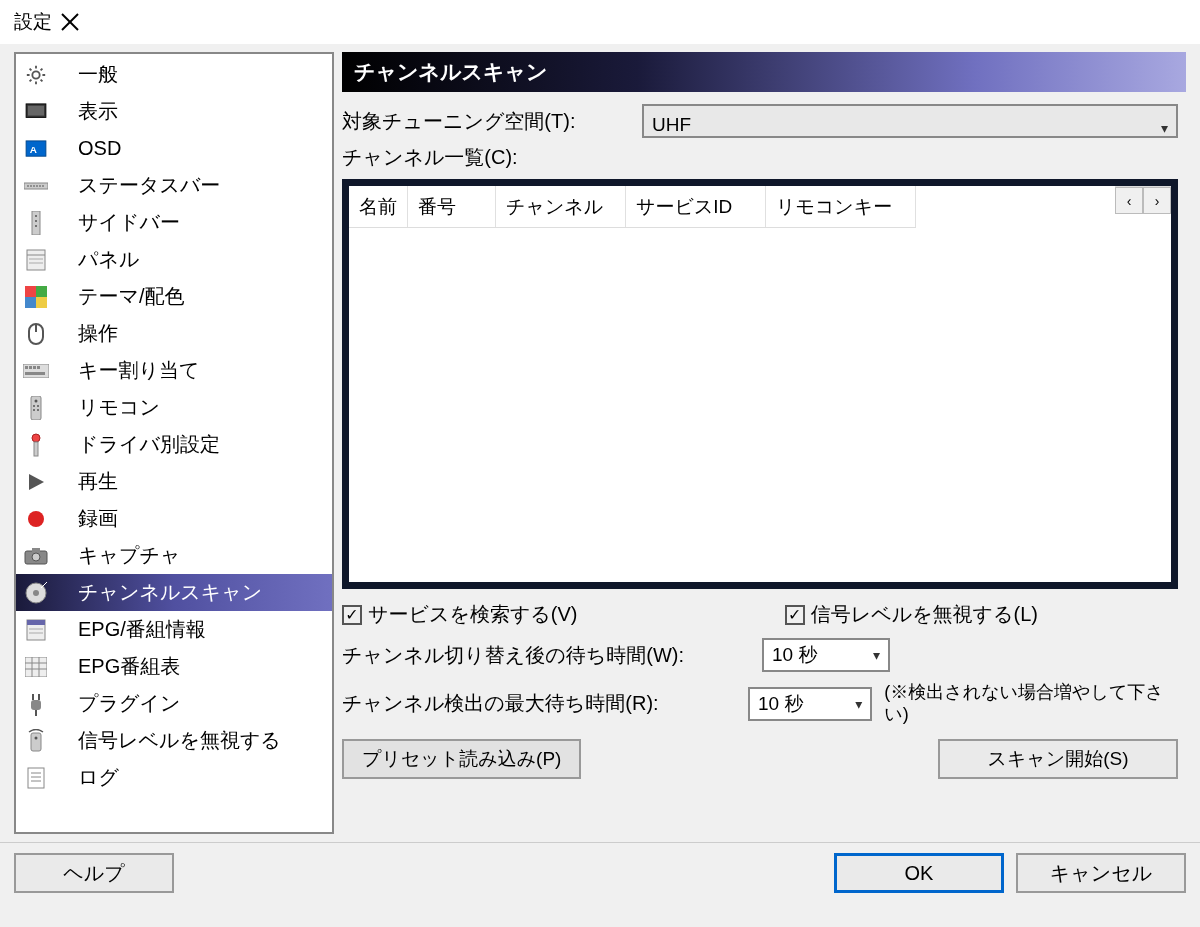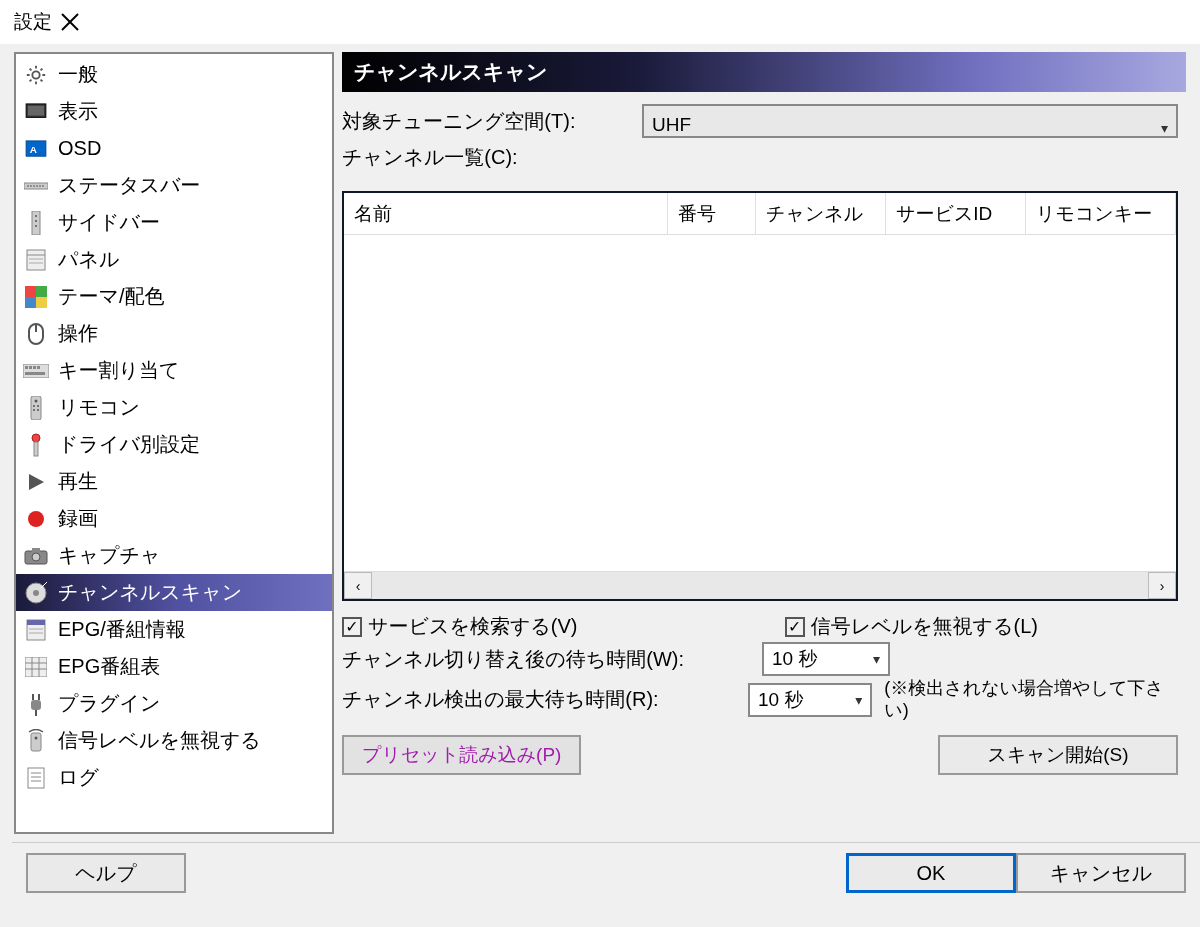"一般" .sidebar-item { gap: none -> 20px }
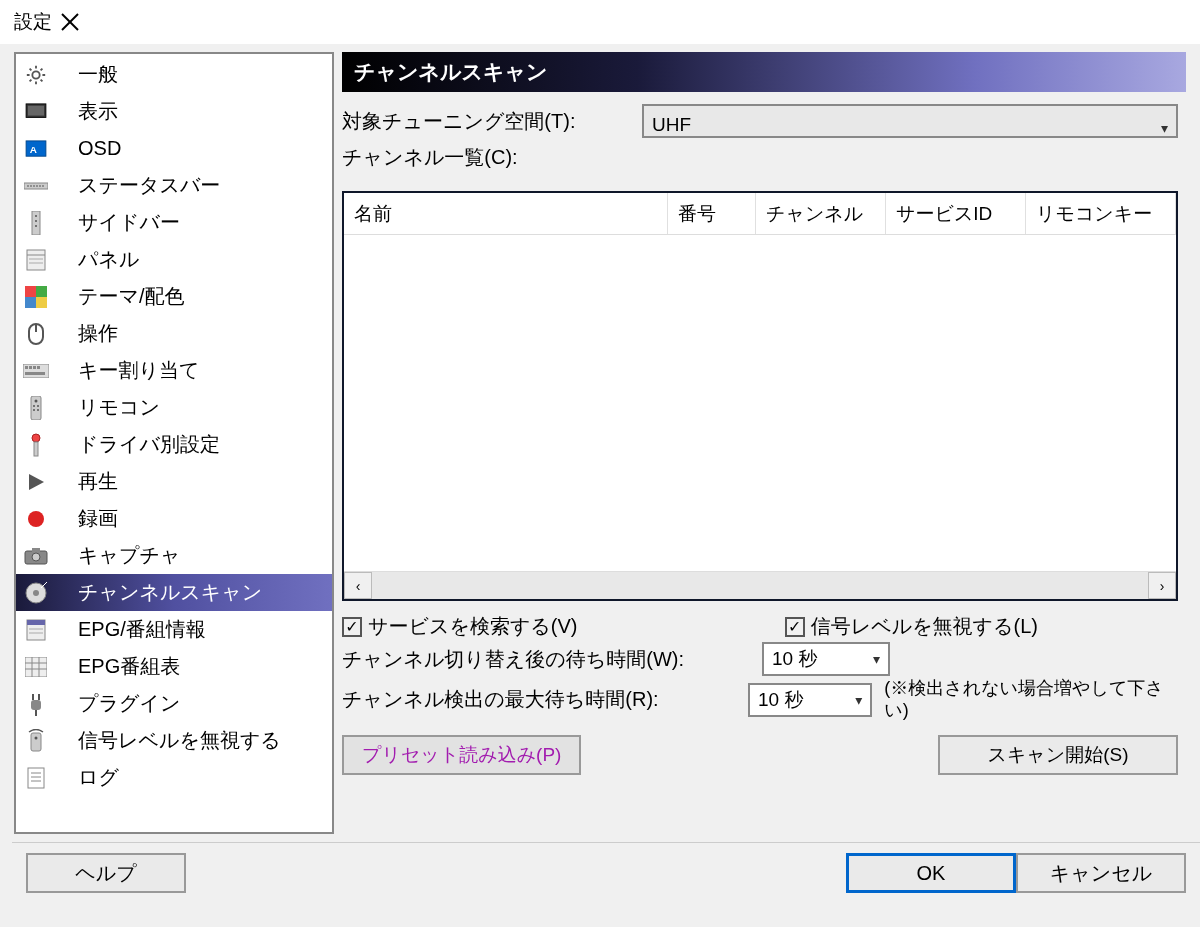"名前" .list-area { border: 2px solid #0f172a -> 7px solid #0f172a; flex-direction: column -> none; margin-top: 14px -> 2px }
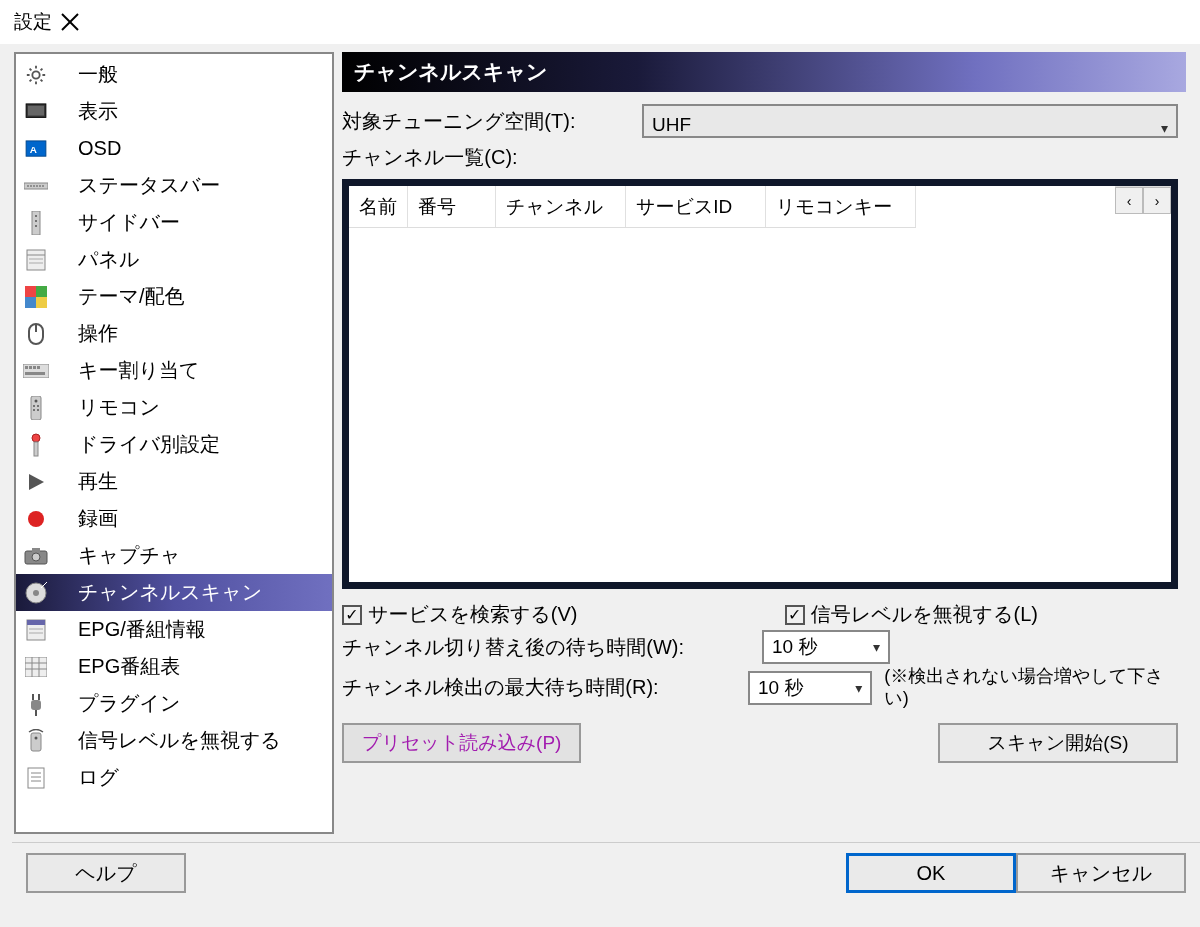"チャンネル切り替え後の待ち時間(W):" .param-row { margin-top: 2px -> 10px }
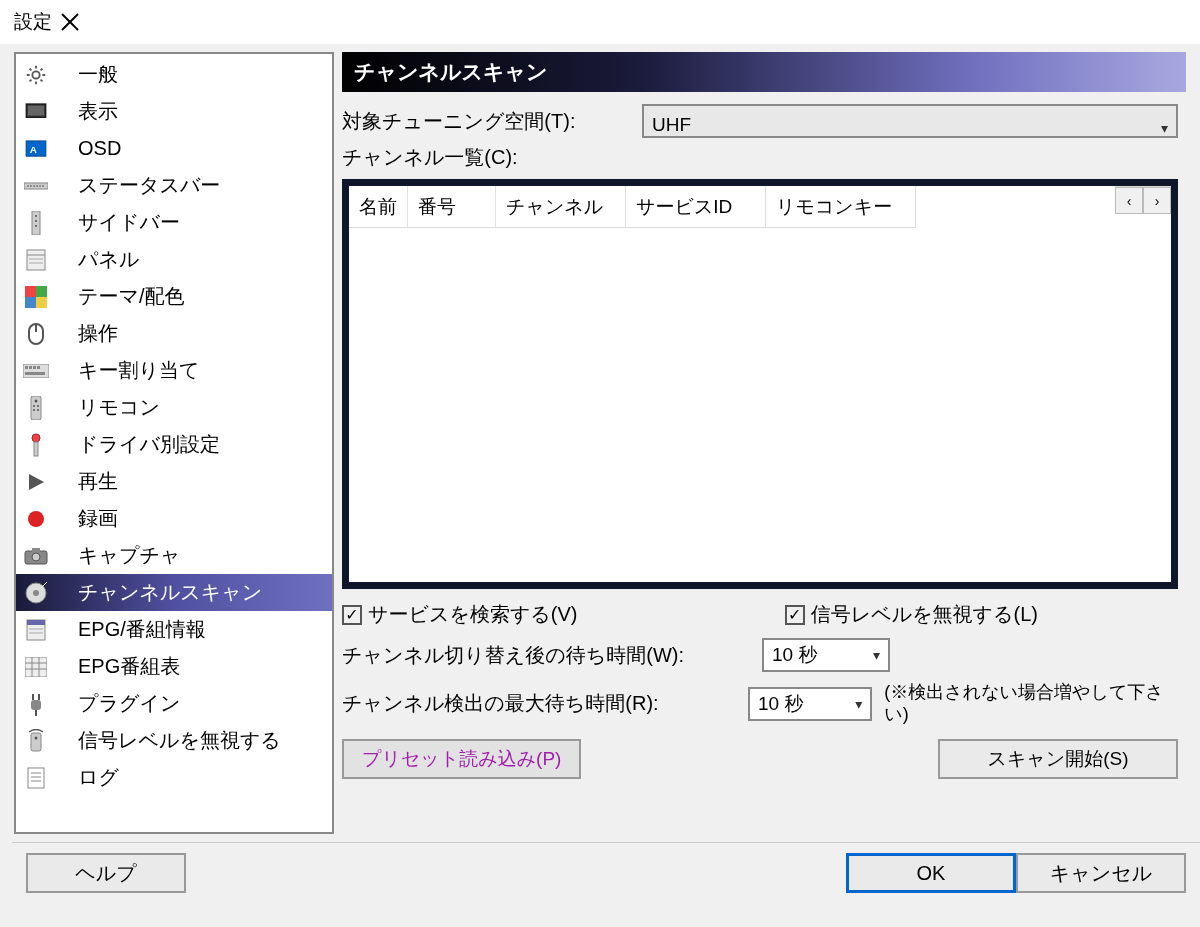"プリセット読み込み(P)" .btn.disabled { color: #a21caf -> #000000 }
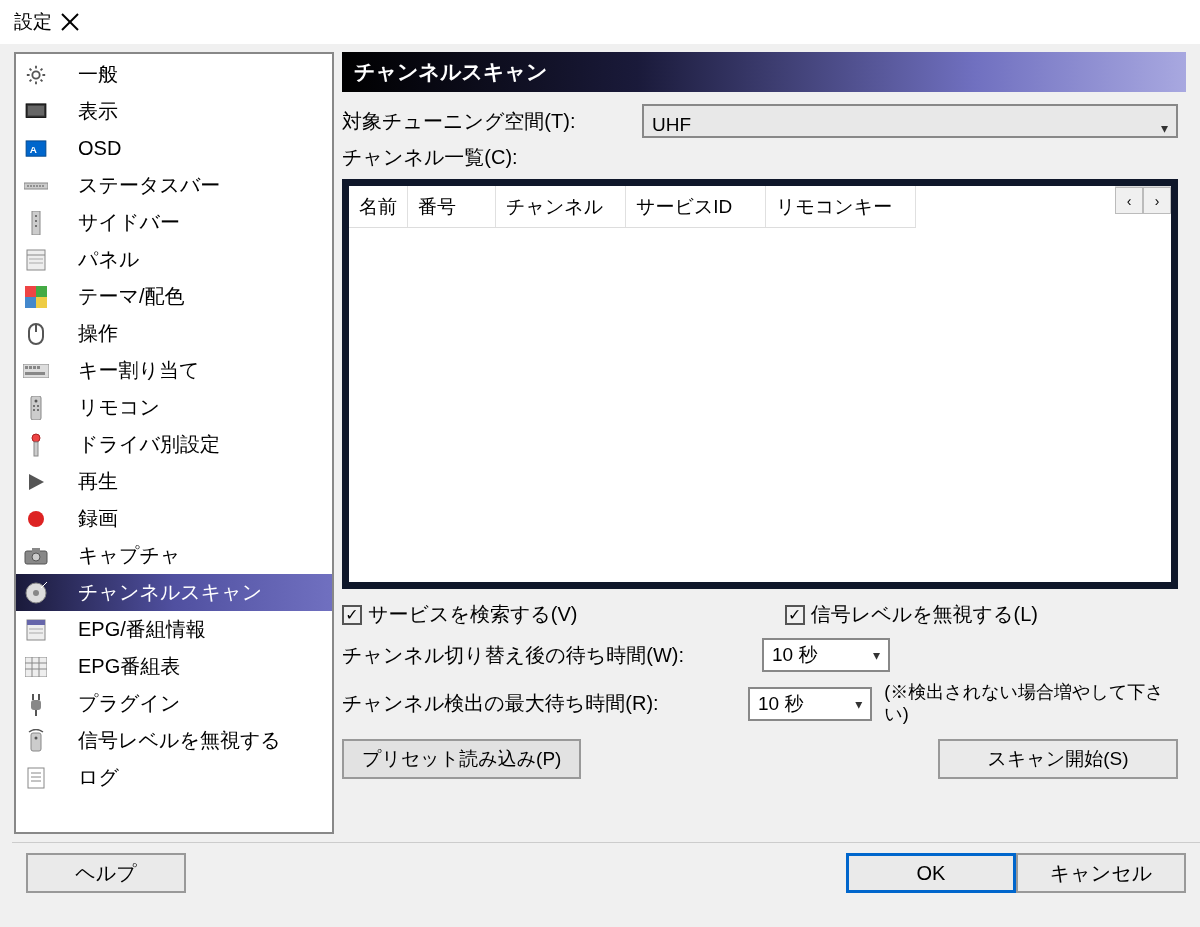"ヘルプ" .footer { margin-left: 12px -> none }
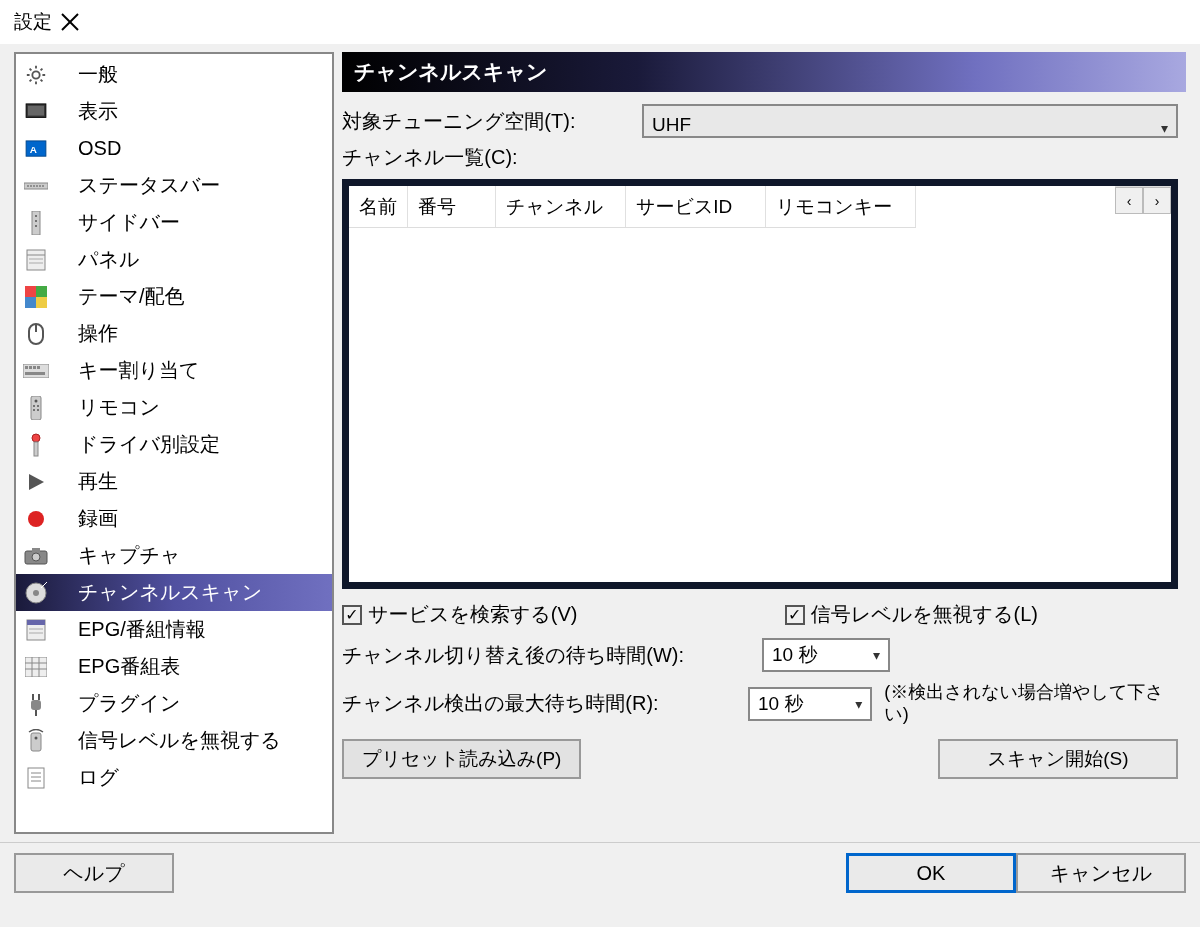"OK" .footer-right { gap: none -> 12px }
